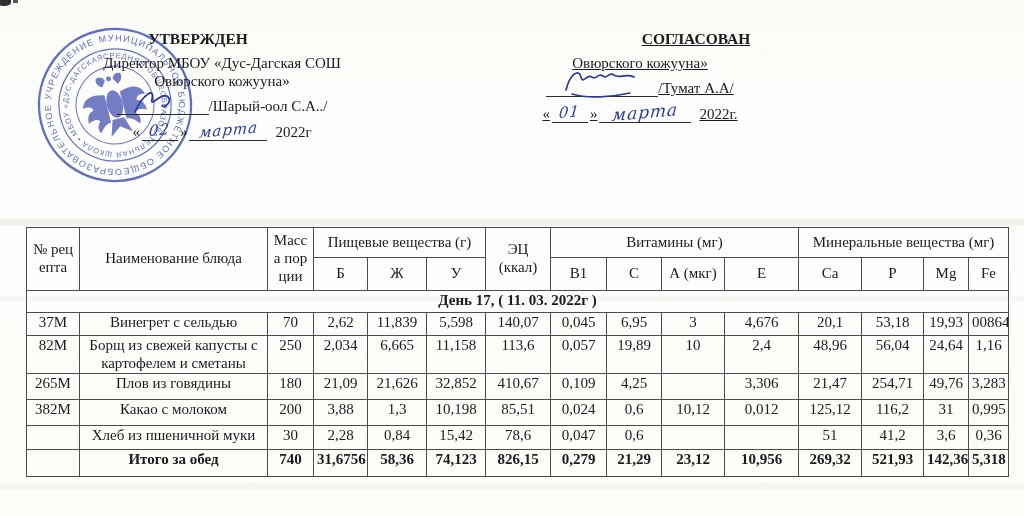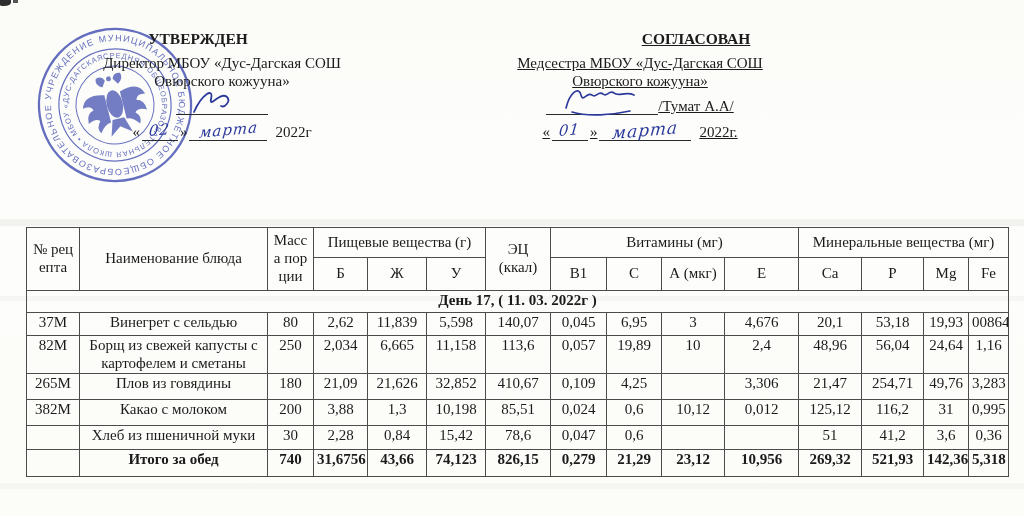"Медсестра МБОУ «Дус-Дагская СОШ" div { html: <div>Медсестра МБОУ «Дус-Дагская СОШ</div> -> none }
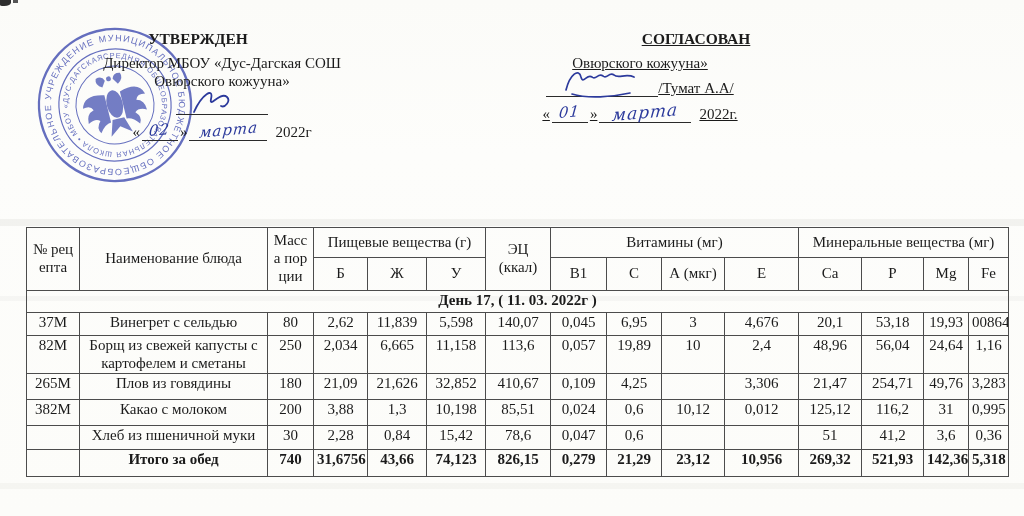"/Шарый-оол С.А../" span { html: none -> <span>/Шарый-оол С.А../</span> }
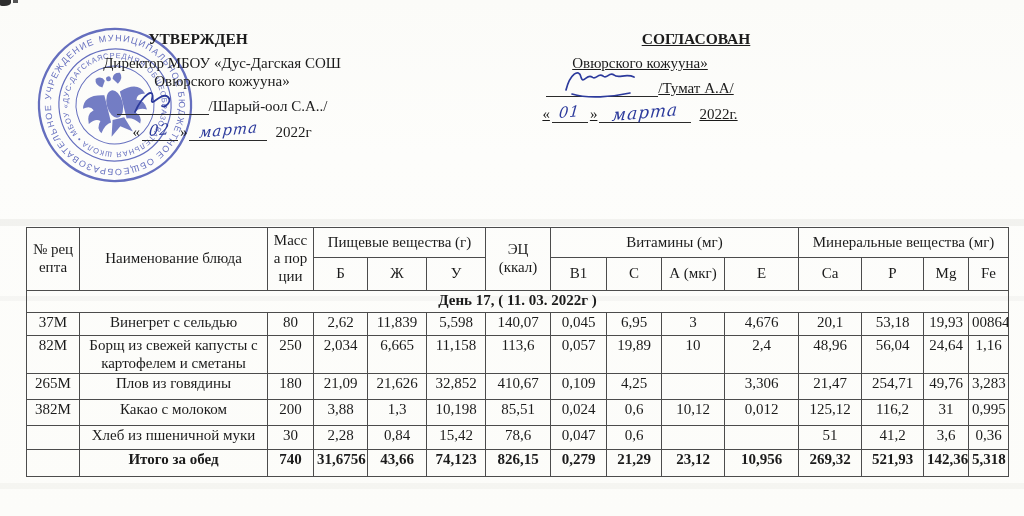"80" td { text: 80 -> 70 }
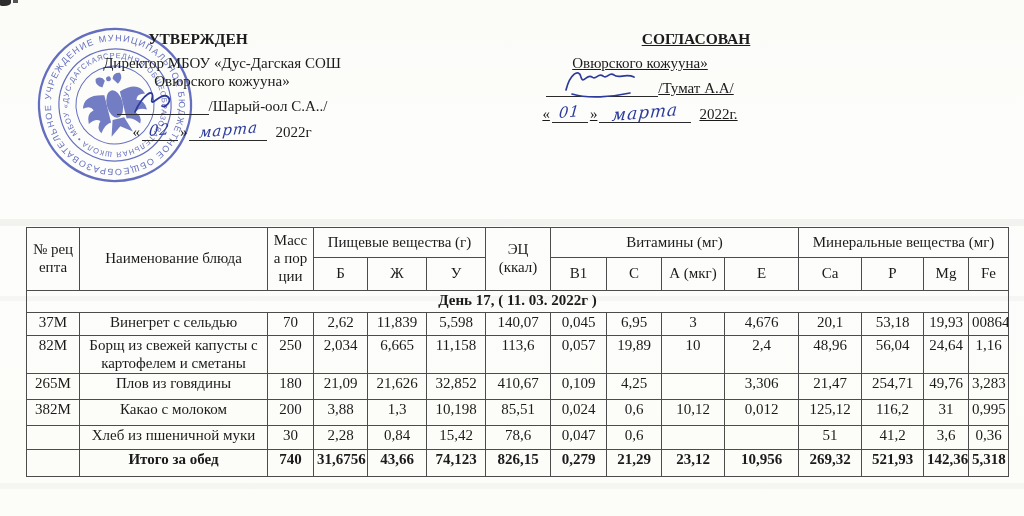"43,66" td { text: 43,66 -> 58,36 }
